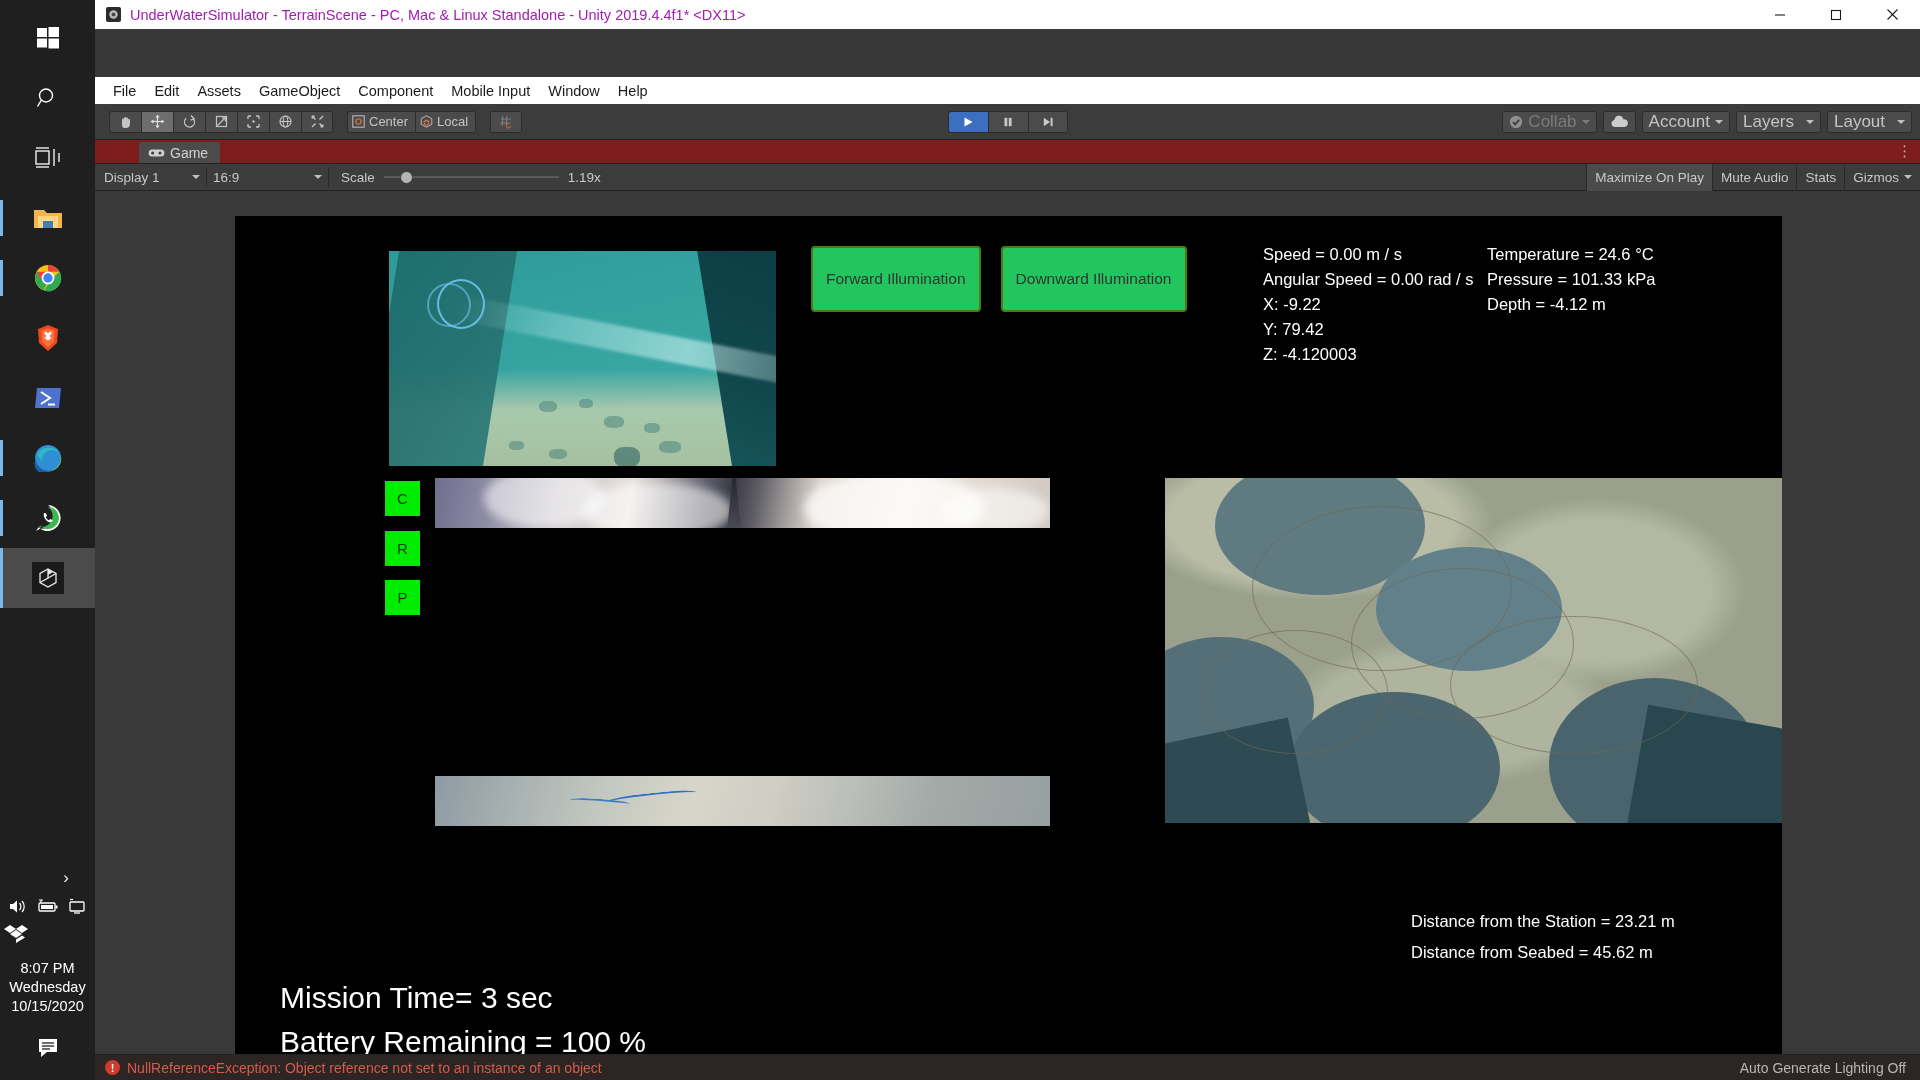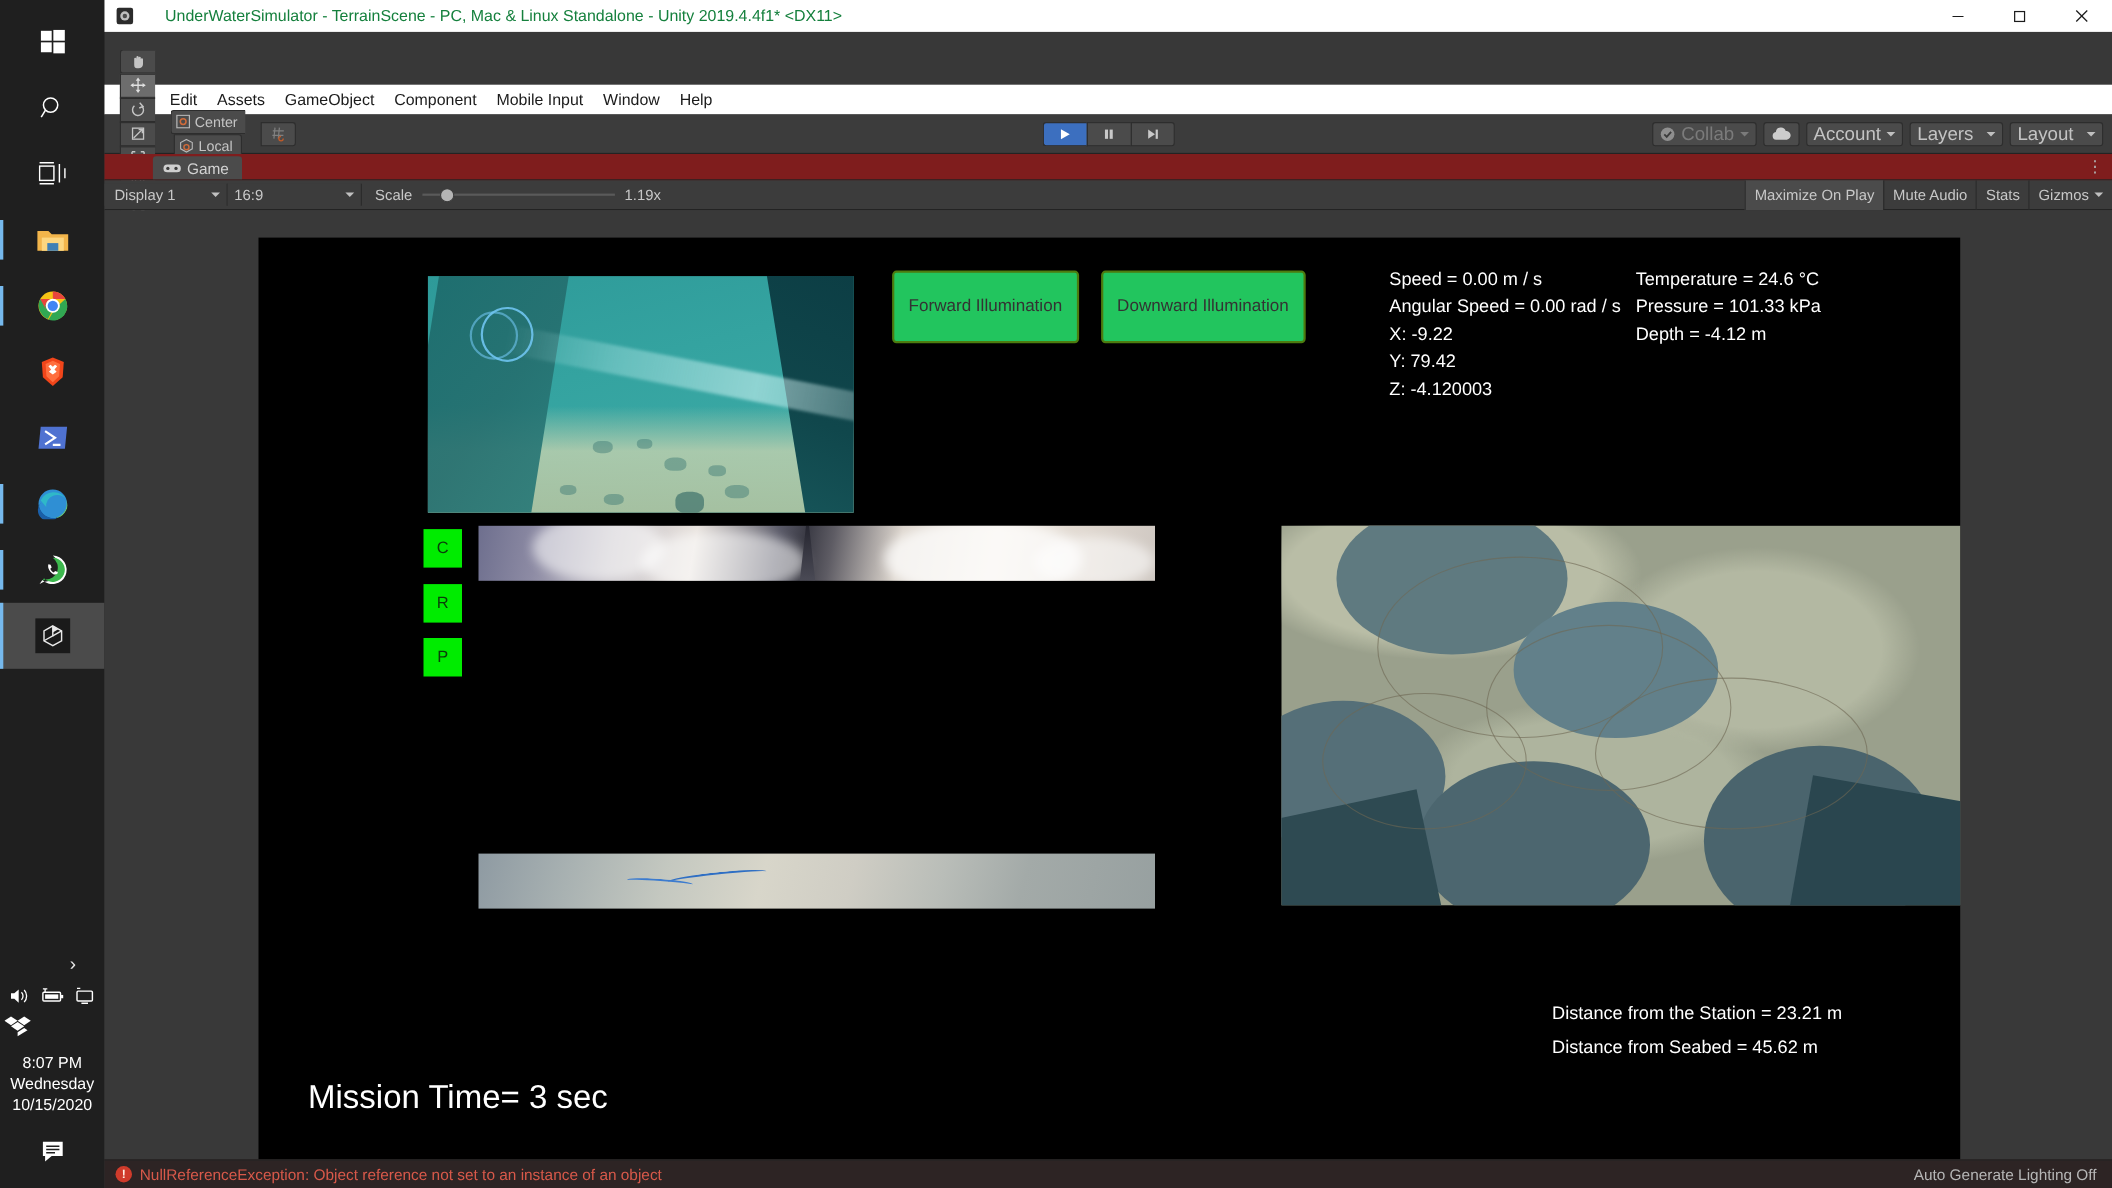"UnderWaterSimulator - TerrainScene - PC," .title-text { color: #15803d -> #a21caf; margin-left: 20px -> none }
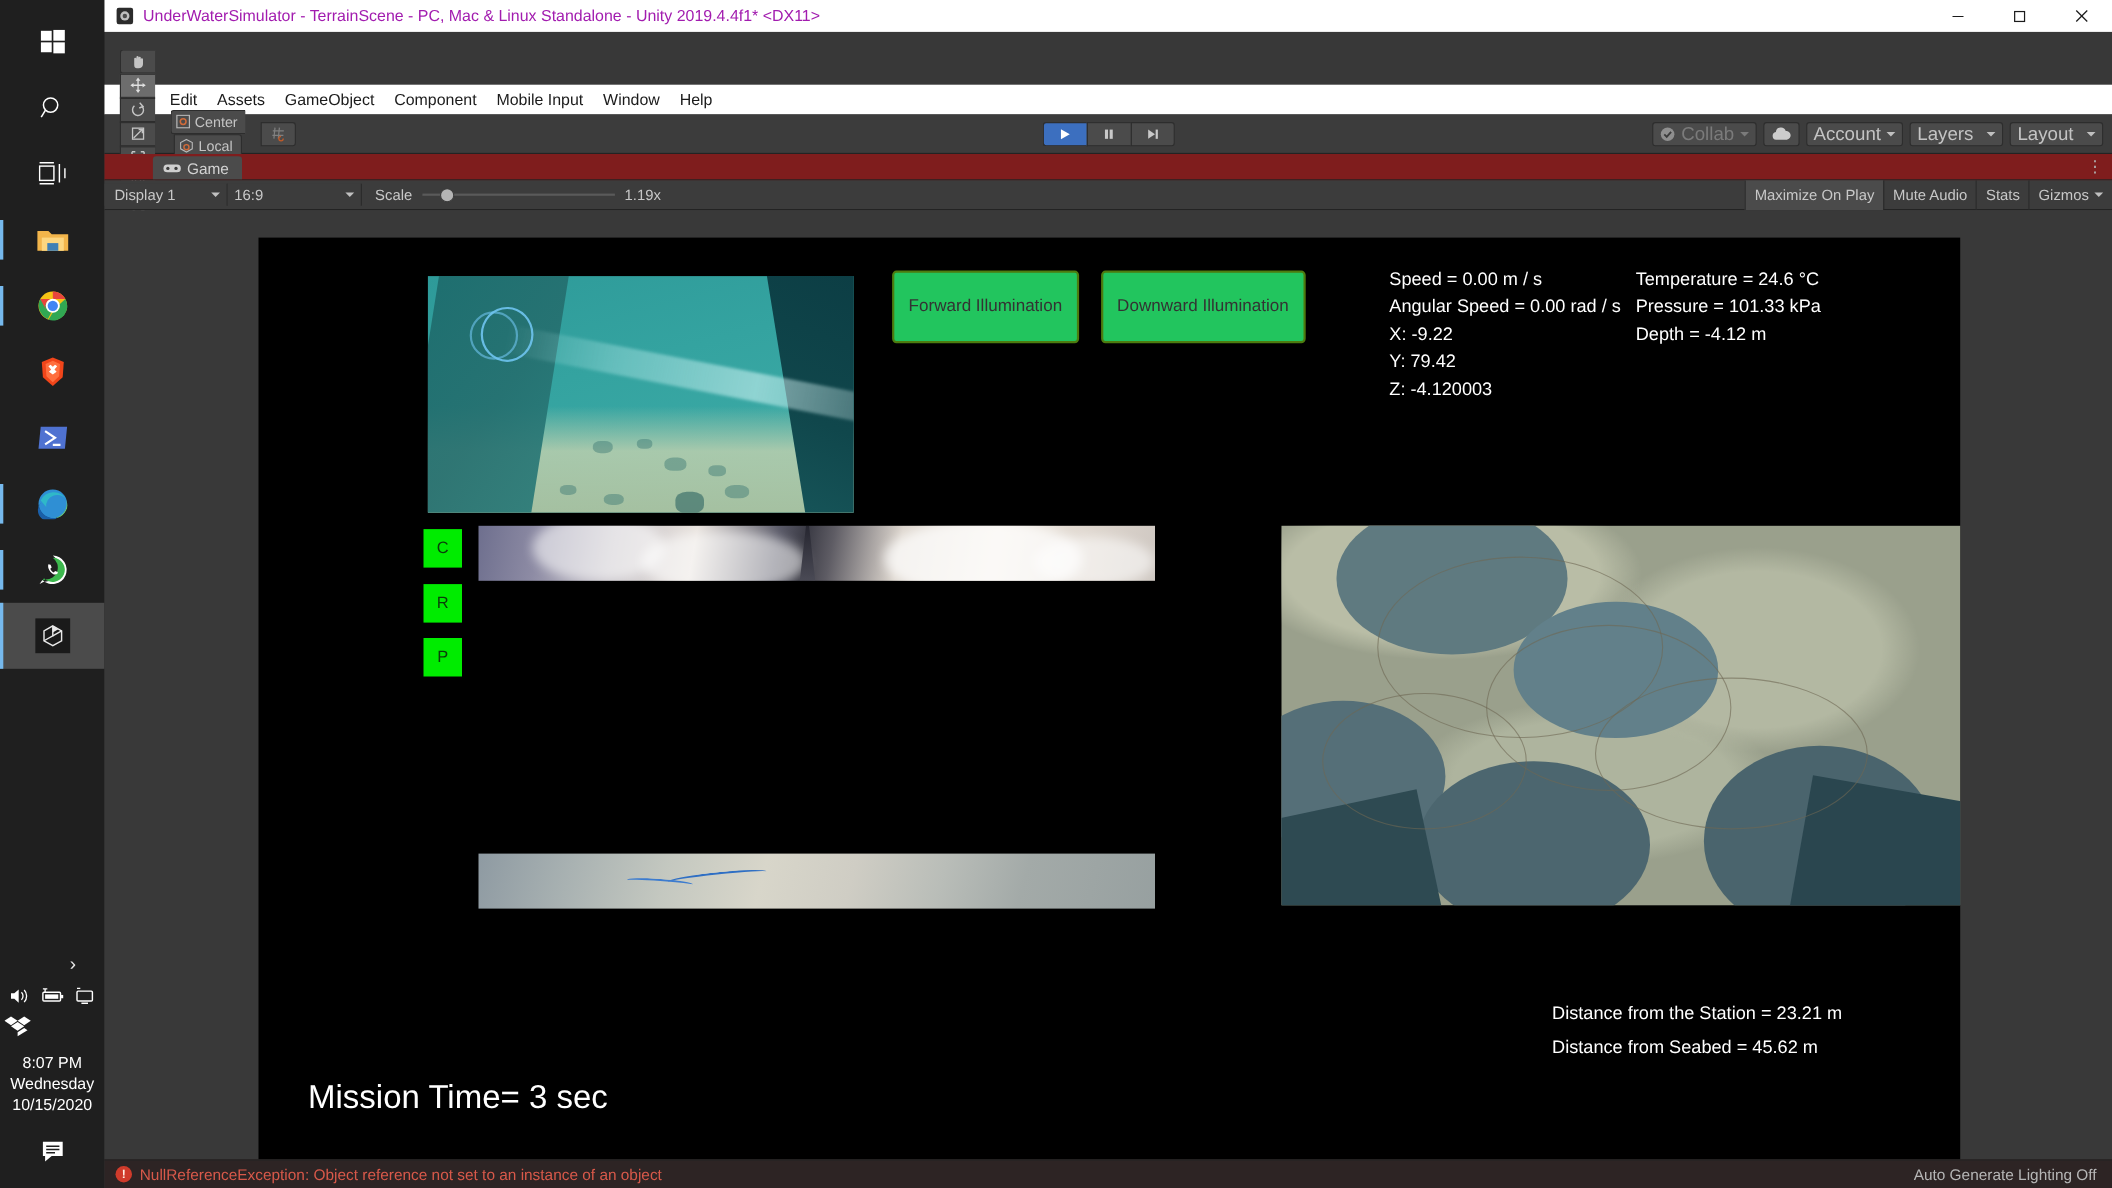"Center" .tgroup { flex-direction: column -> none }
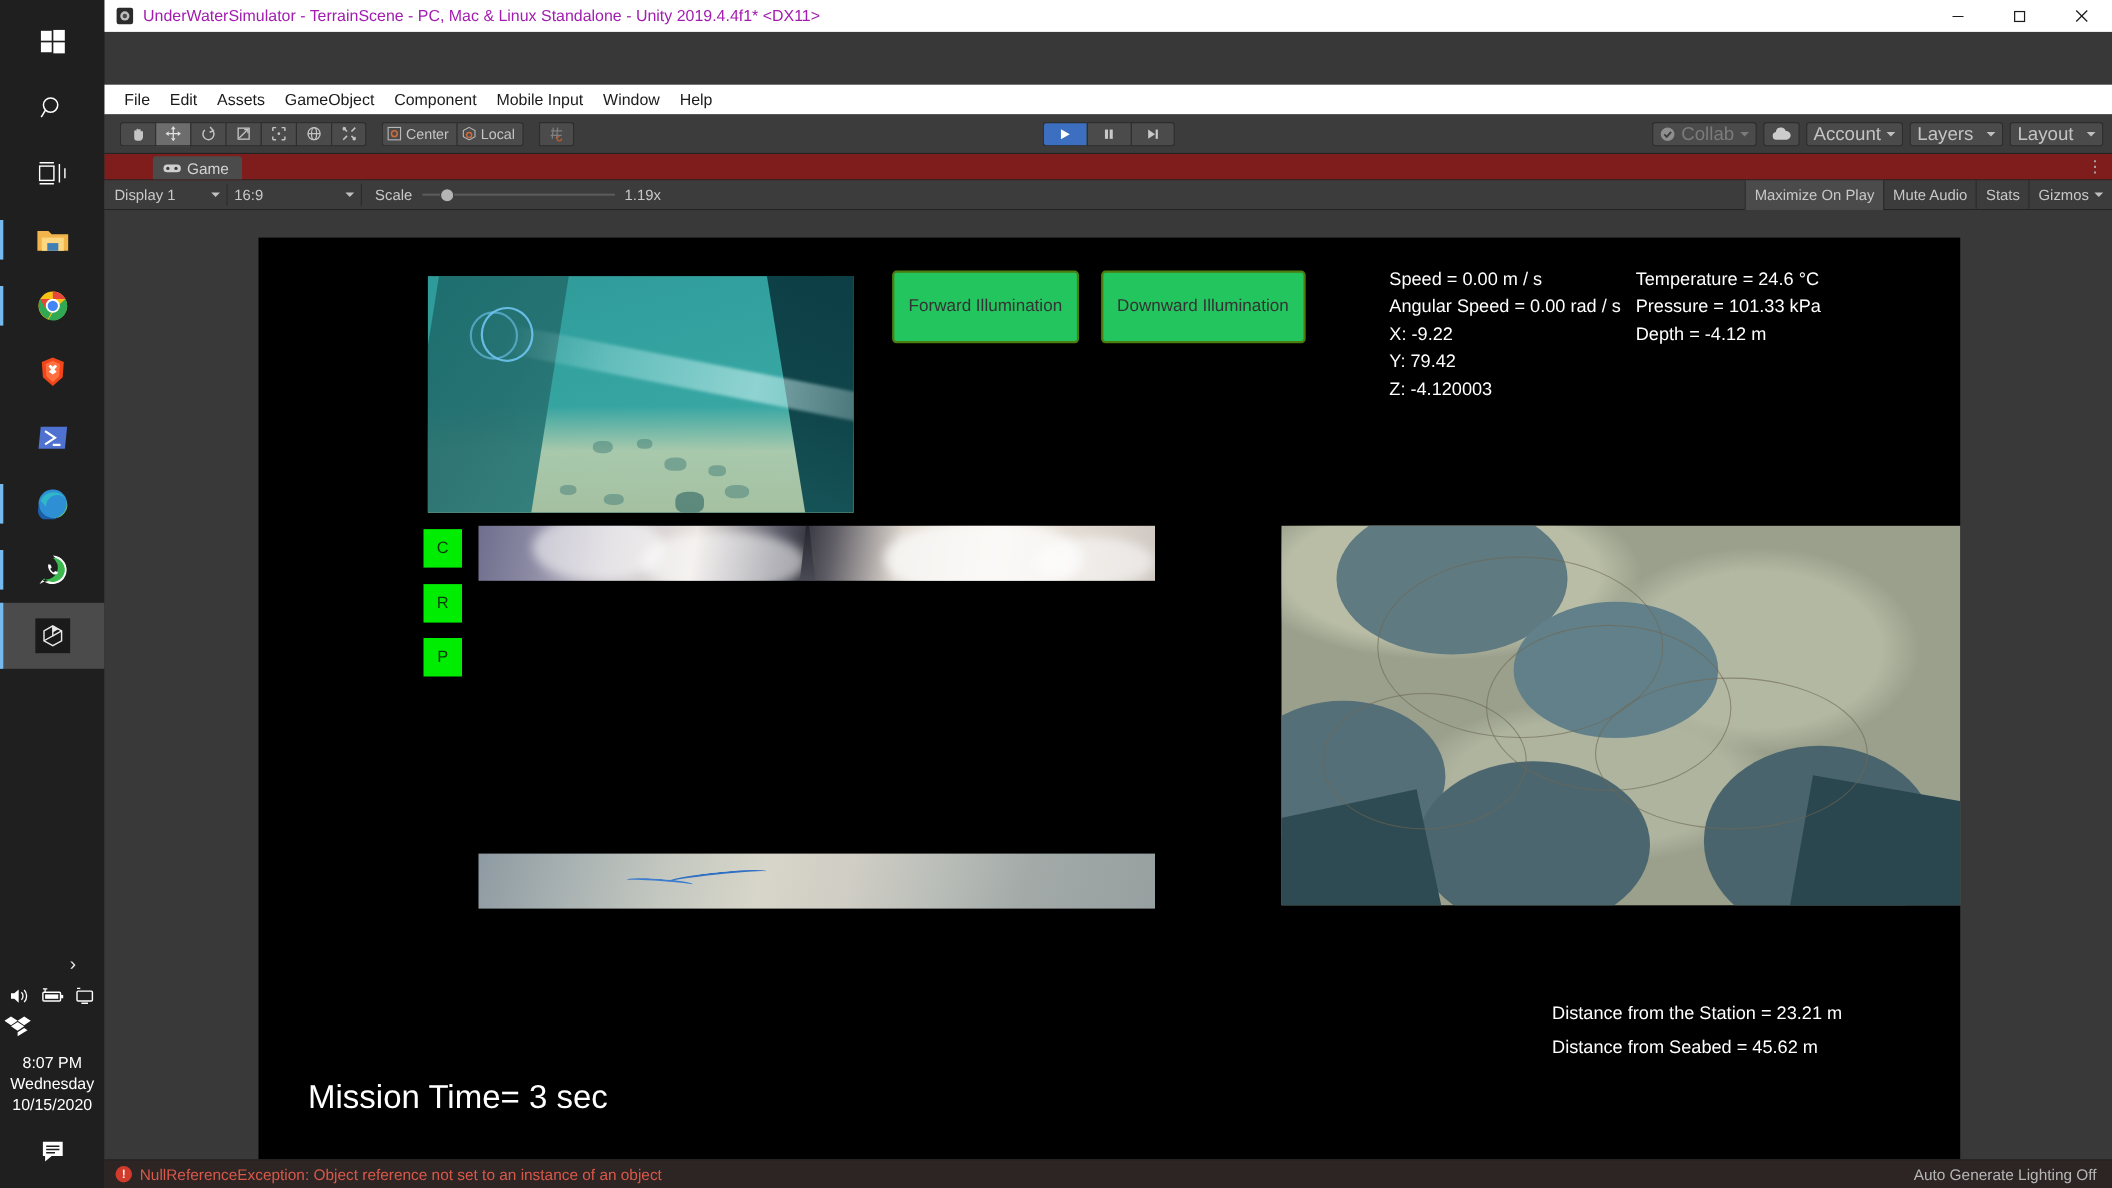"Battery Remaining = 100 %" div { html: none -> <div>Battery Remaining = 100 %</div> }
